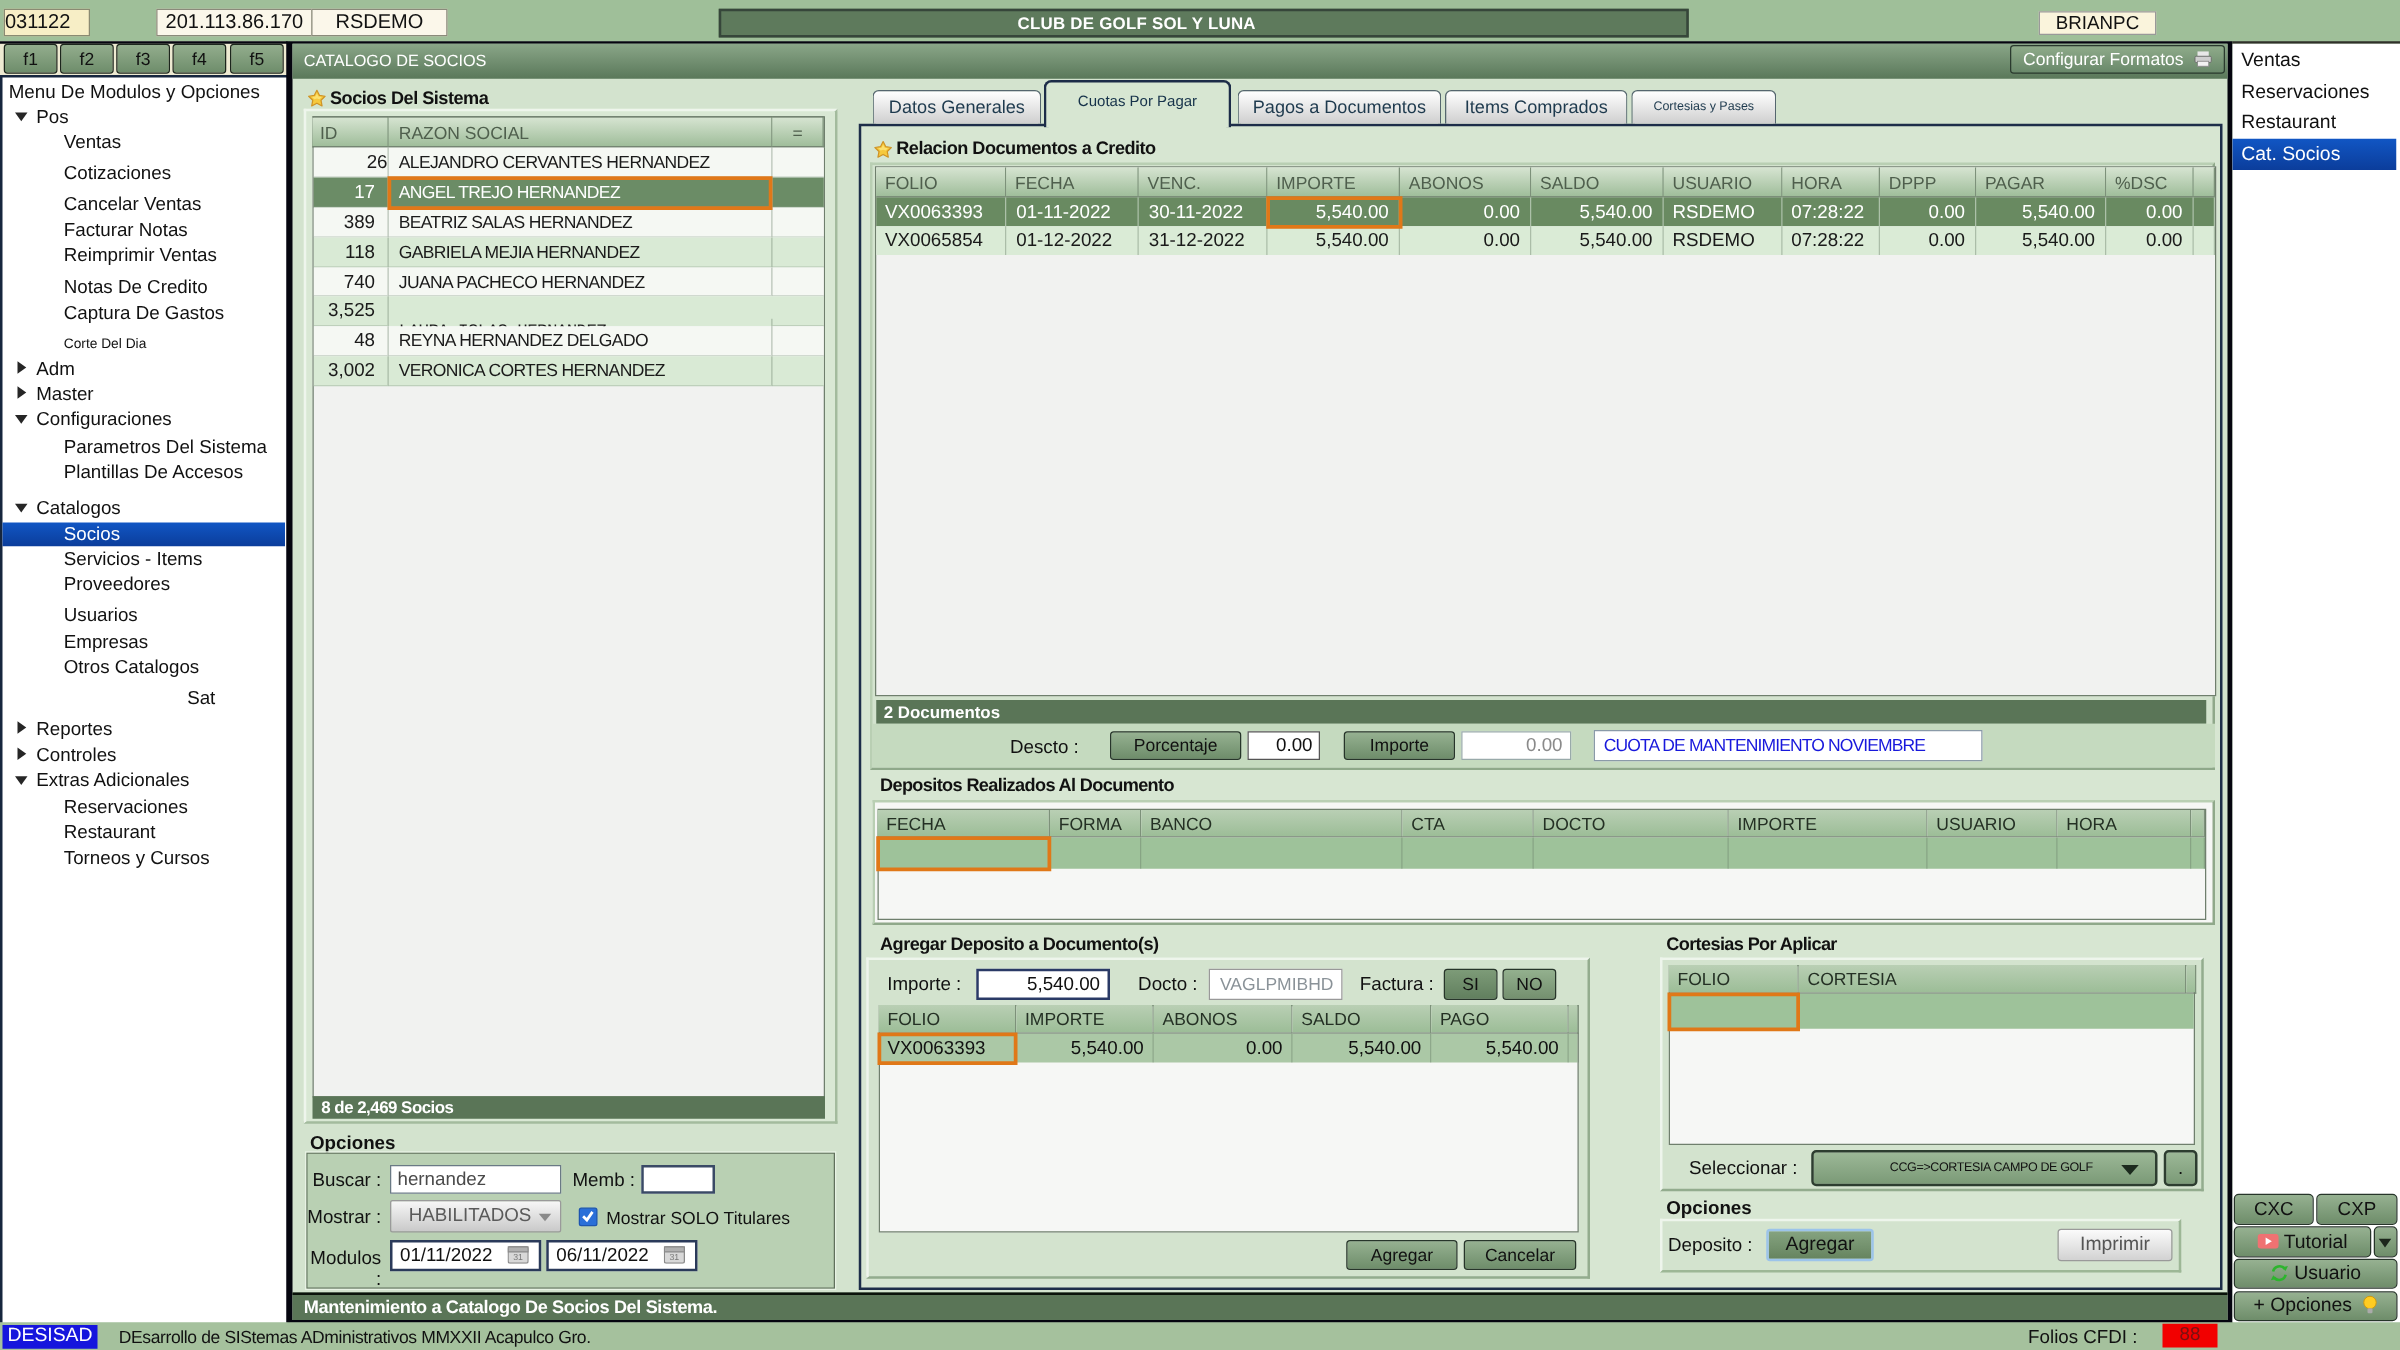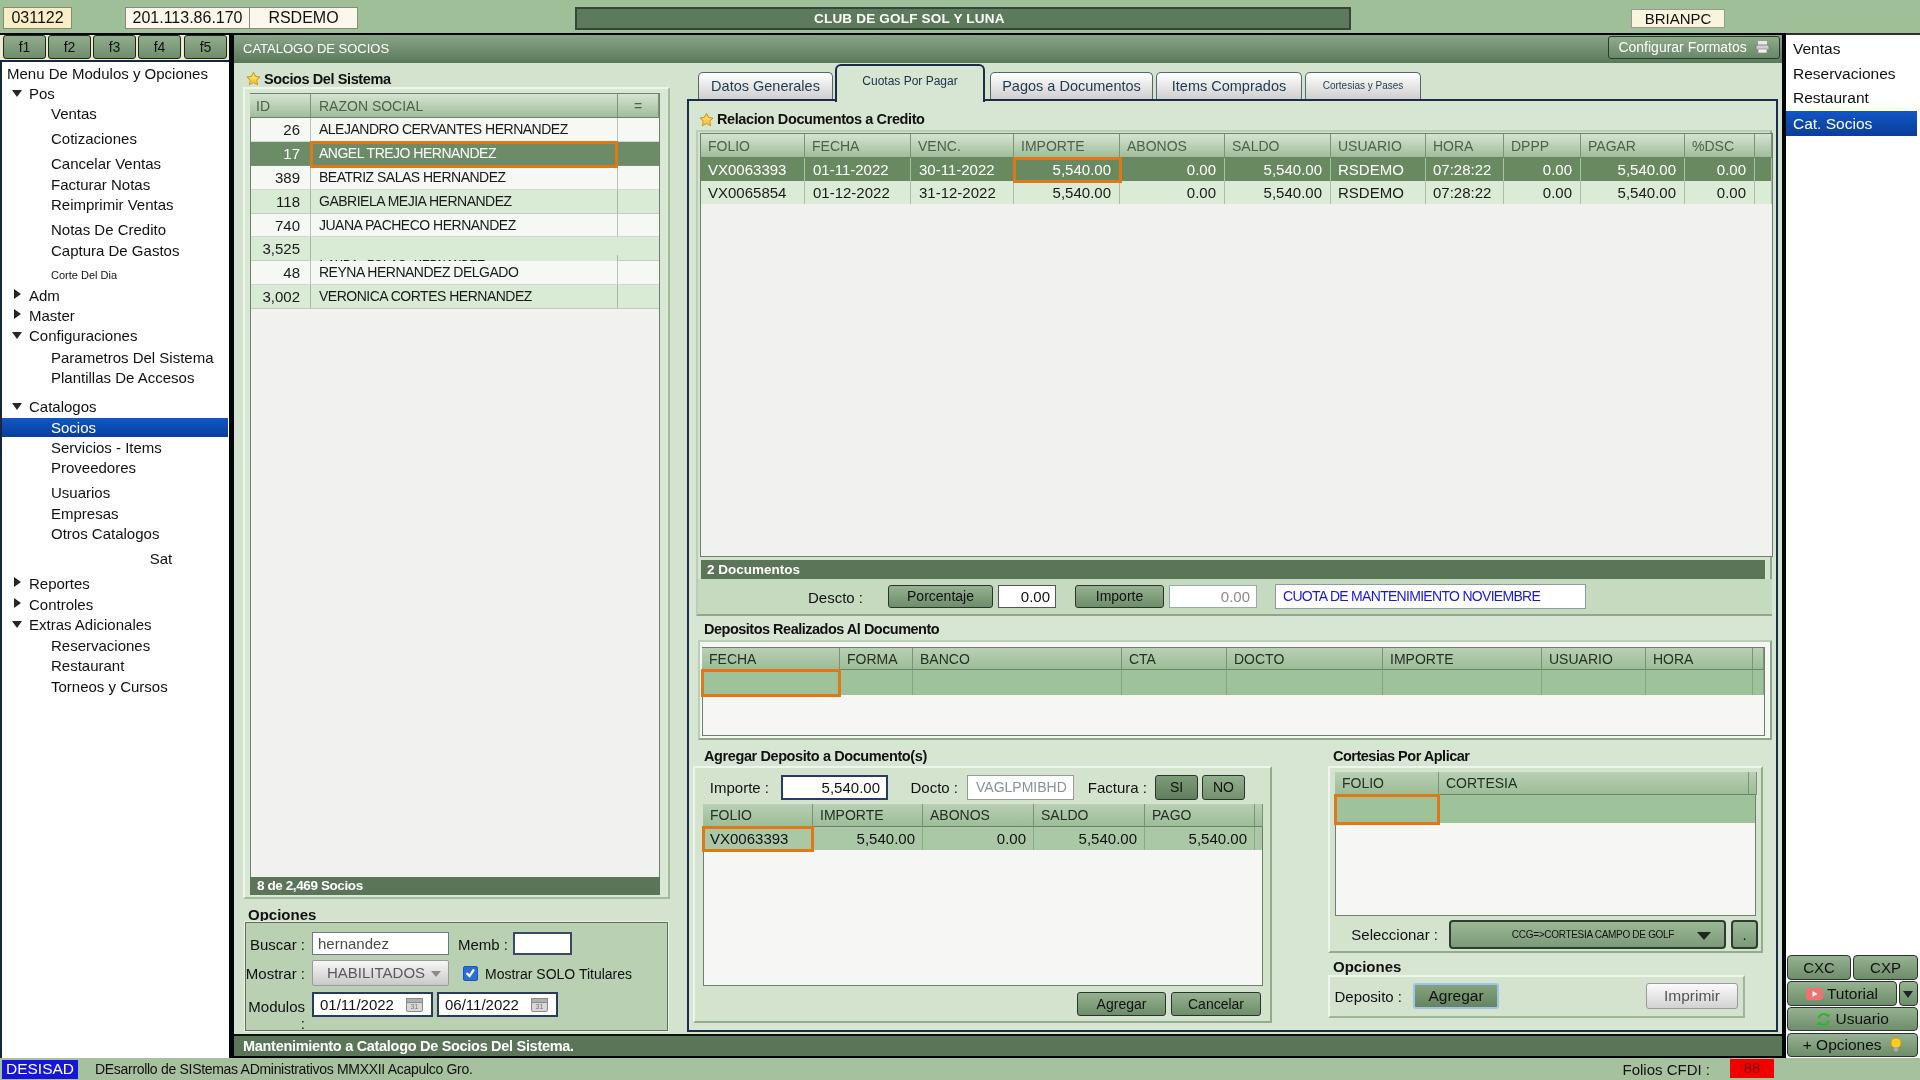"031122" div.a { text-align: center -> left }
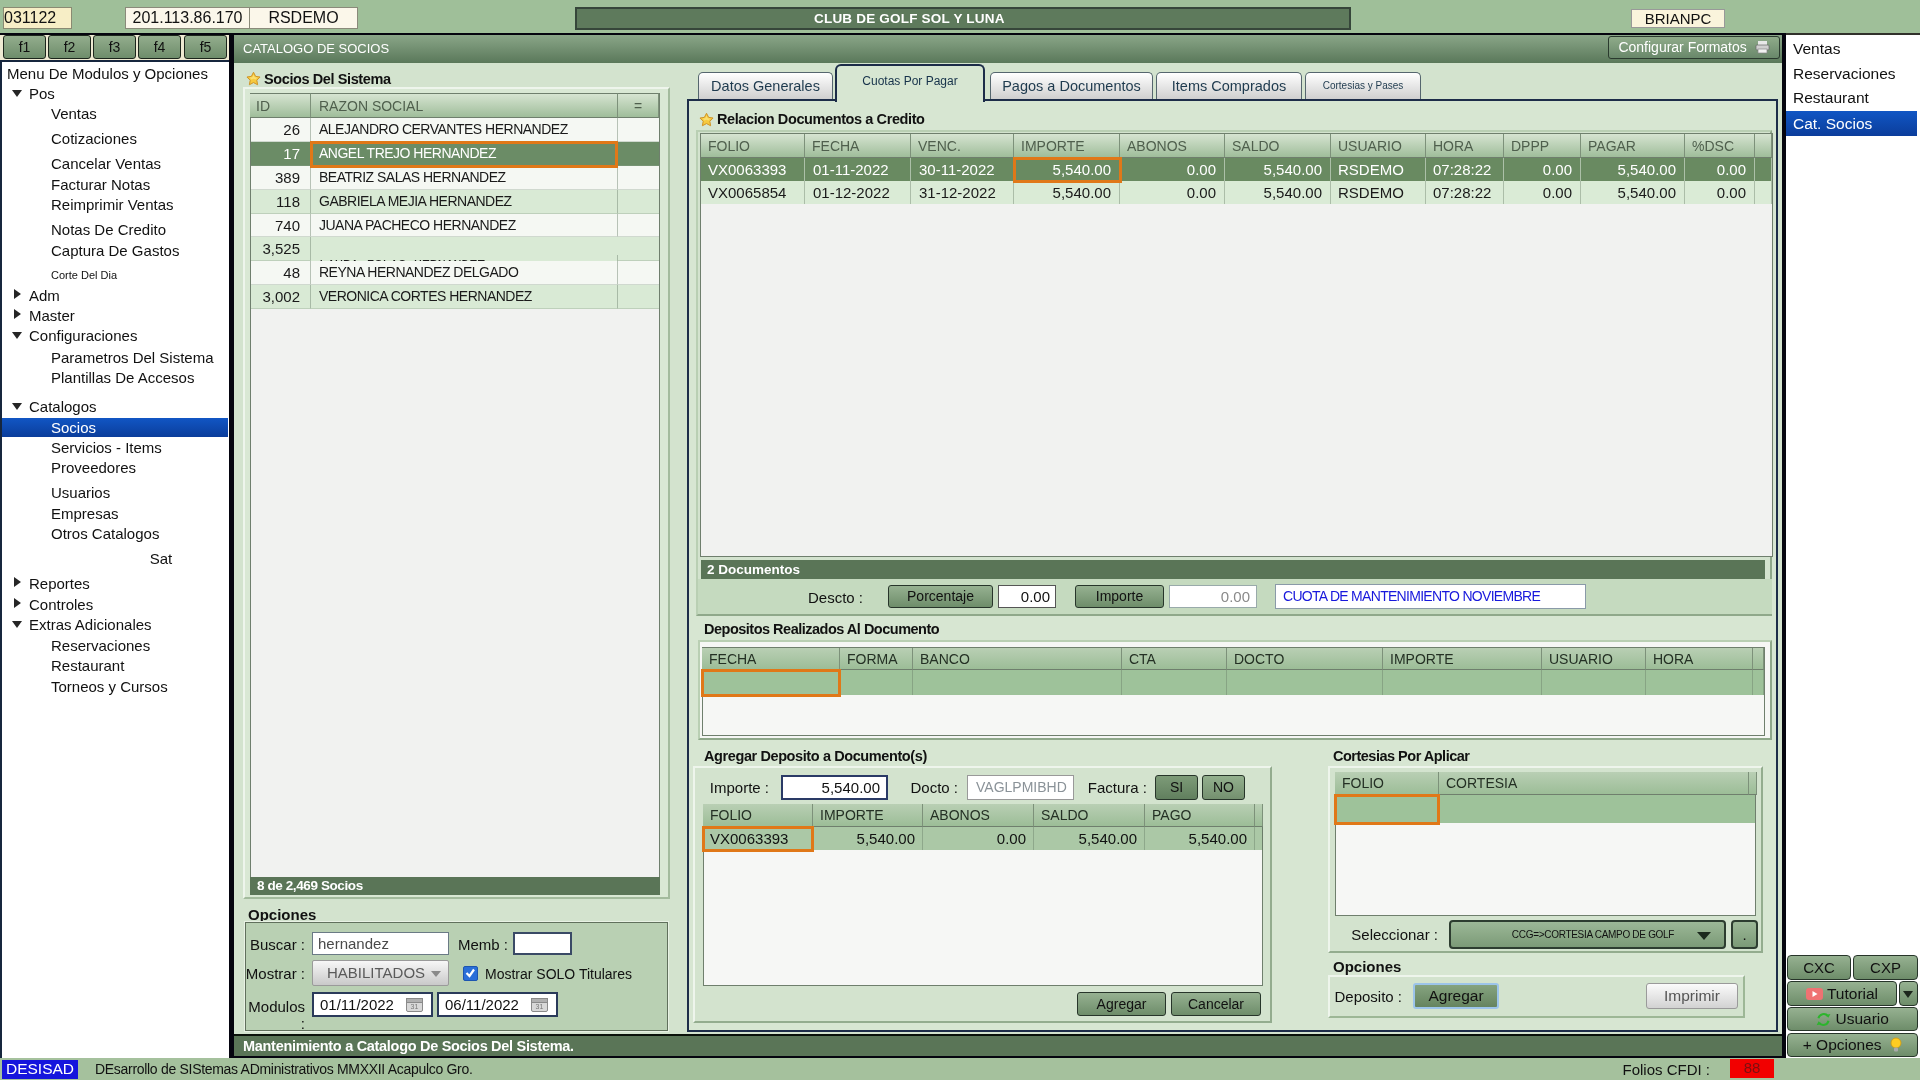"26" div.cell { padding-right: 10px -> 0 }
